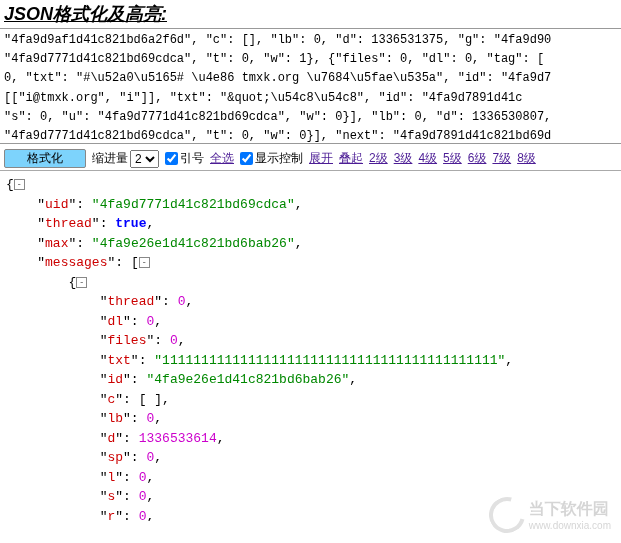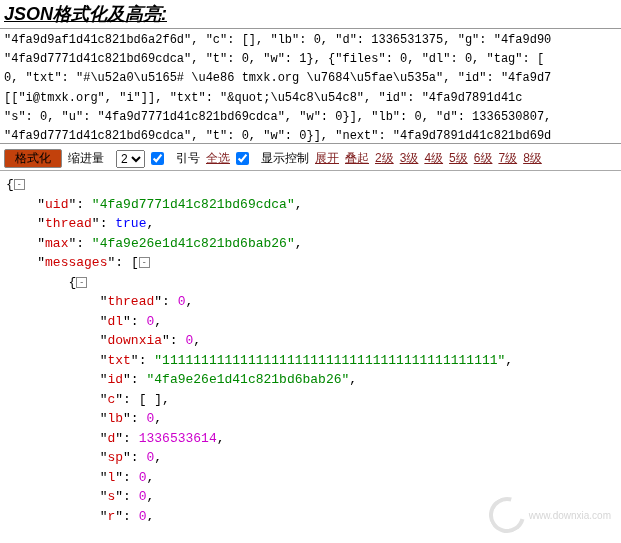"格式化" .btn { background: #c2410c -> #7dd3fc; padding: 0px 10px -> 0px 22px }
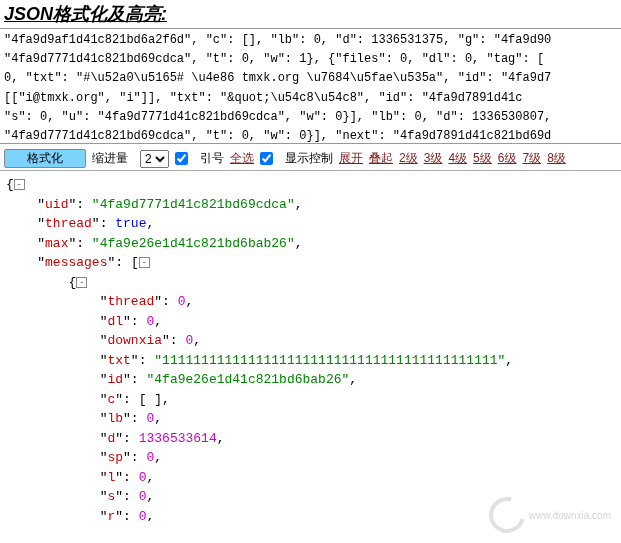"缩进量" .toolbar label { gap: 12px -> 2px }
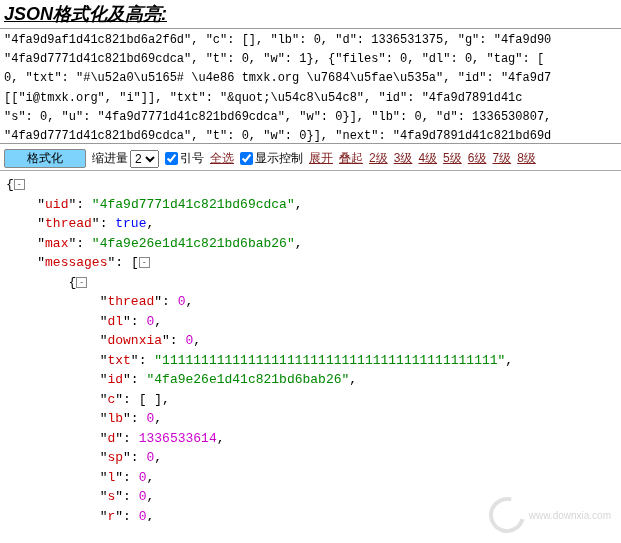"全选" .toolbar a { color: #7f1d1d -> #4c1d95 }
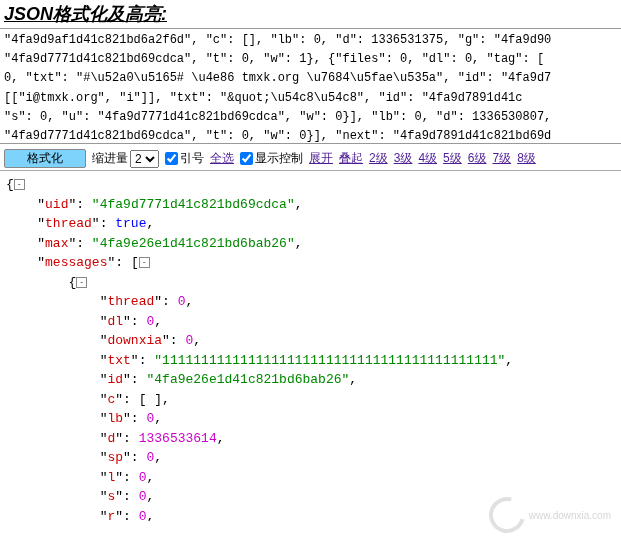"true" .bool { font-weight: none -> bold }
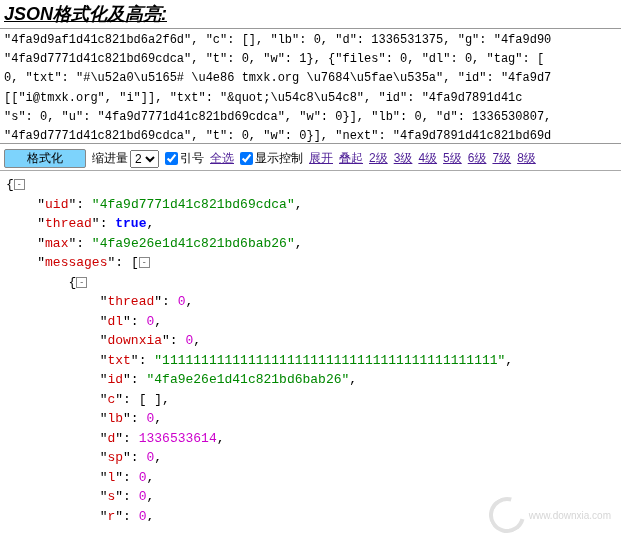"downxia" span.key { text: downxia -> files }
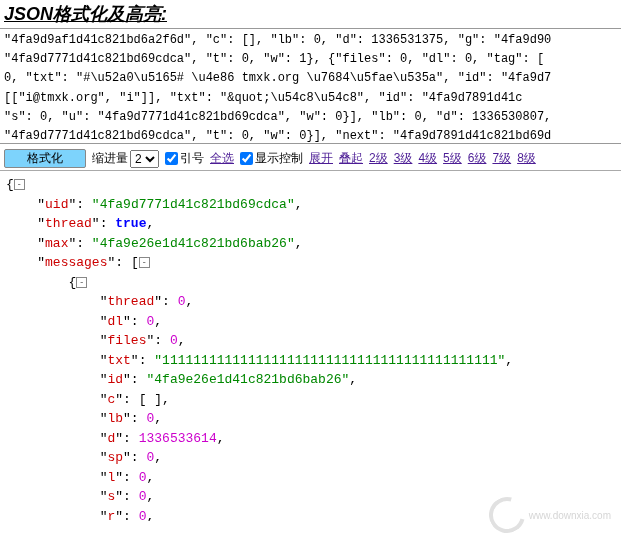"当下软件园" span.t1 { html: none -> <span>当下软件园</span> }
